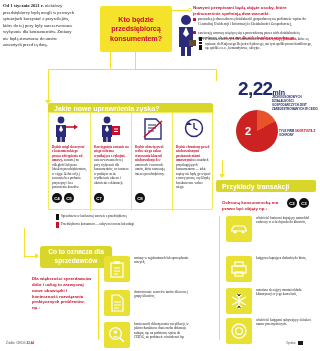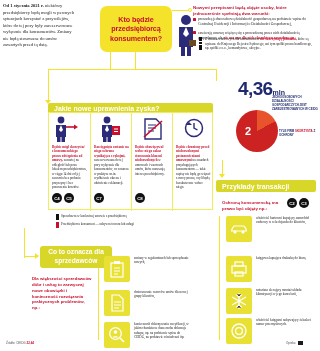"Kto będzie przedsiębiorcą konsumentem?" .title-box { border-radius: 7px -> 2px }
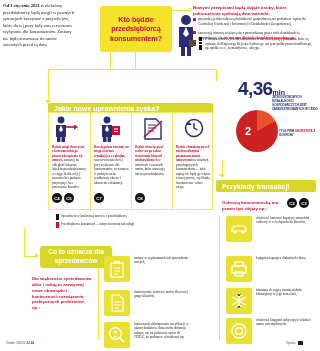"4,36" span { text: 4,36 -> 2,22 }
